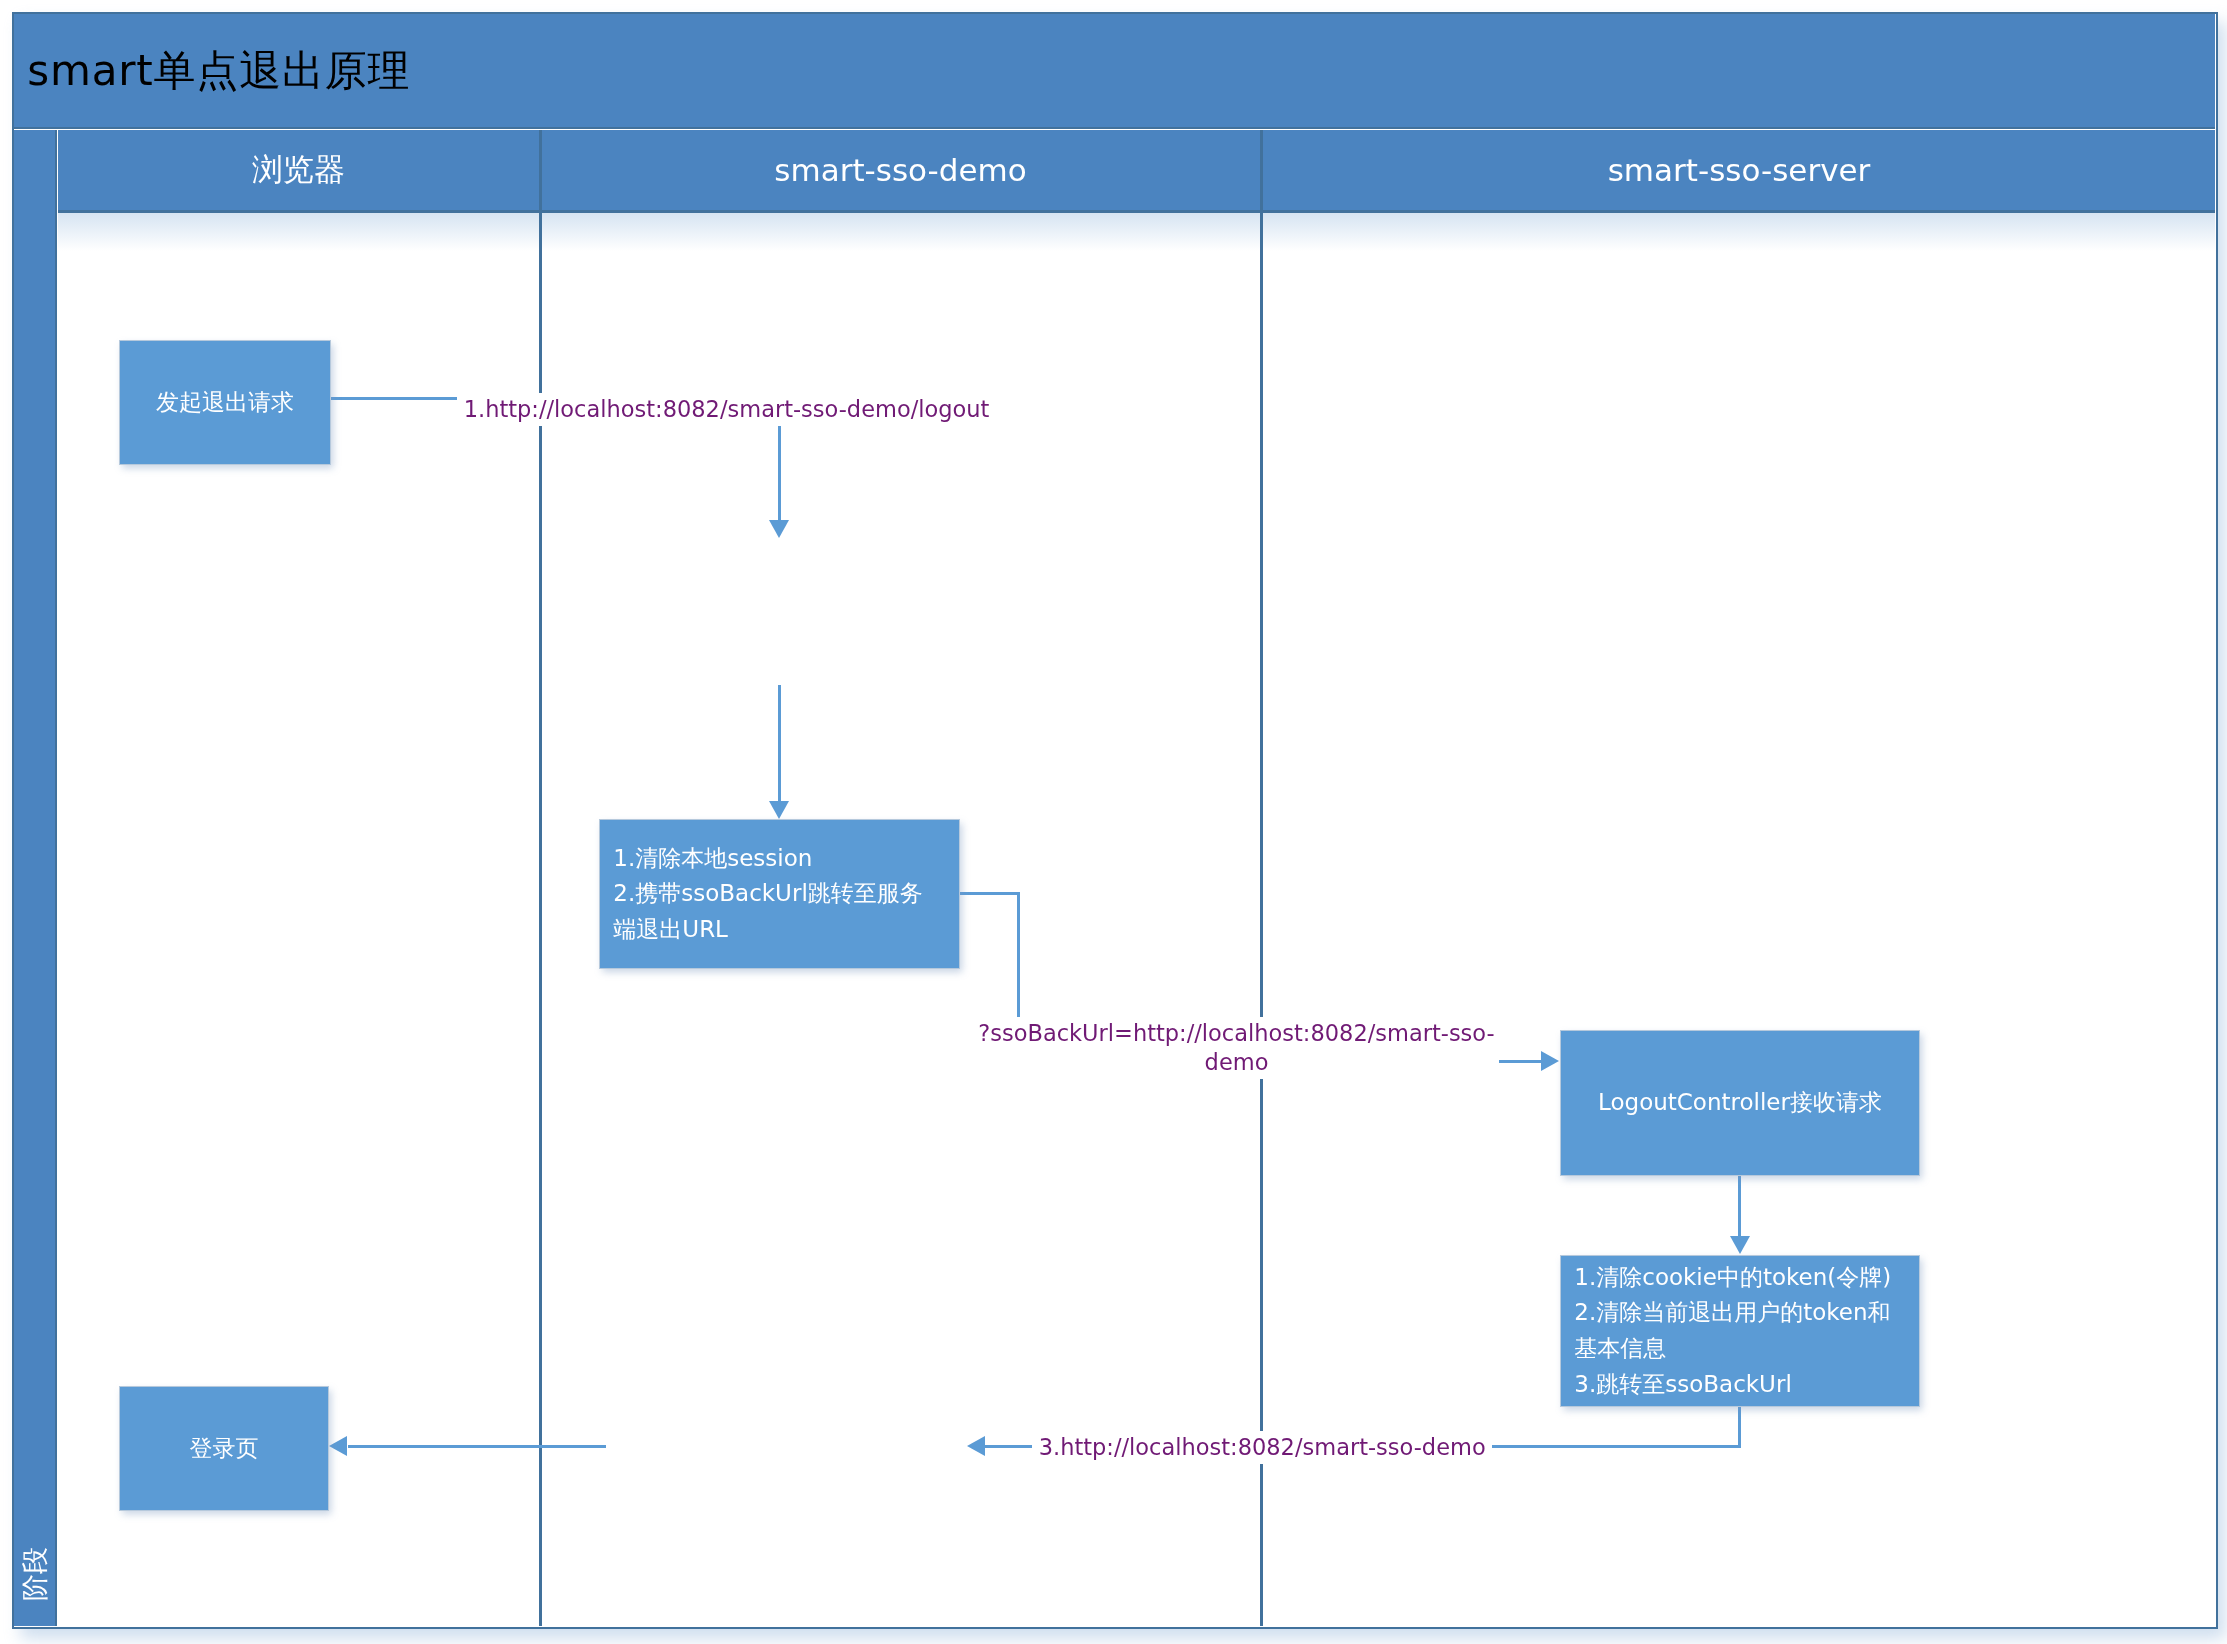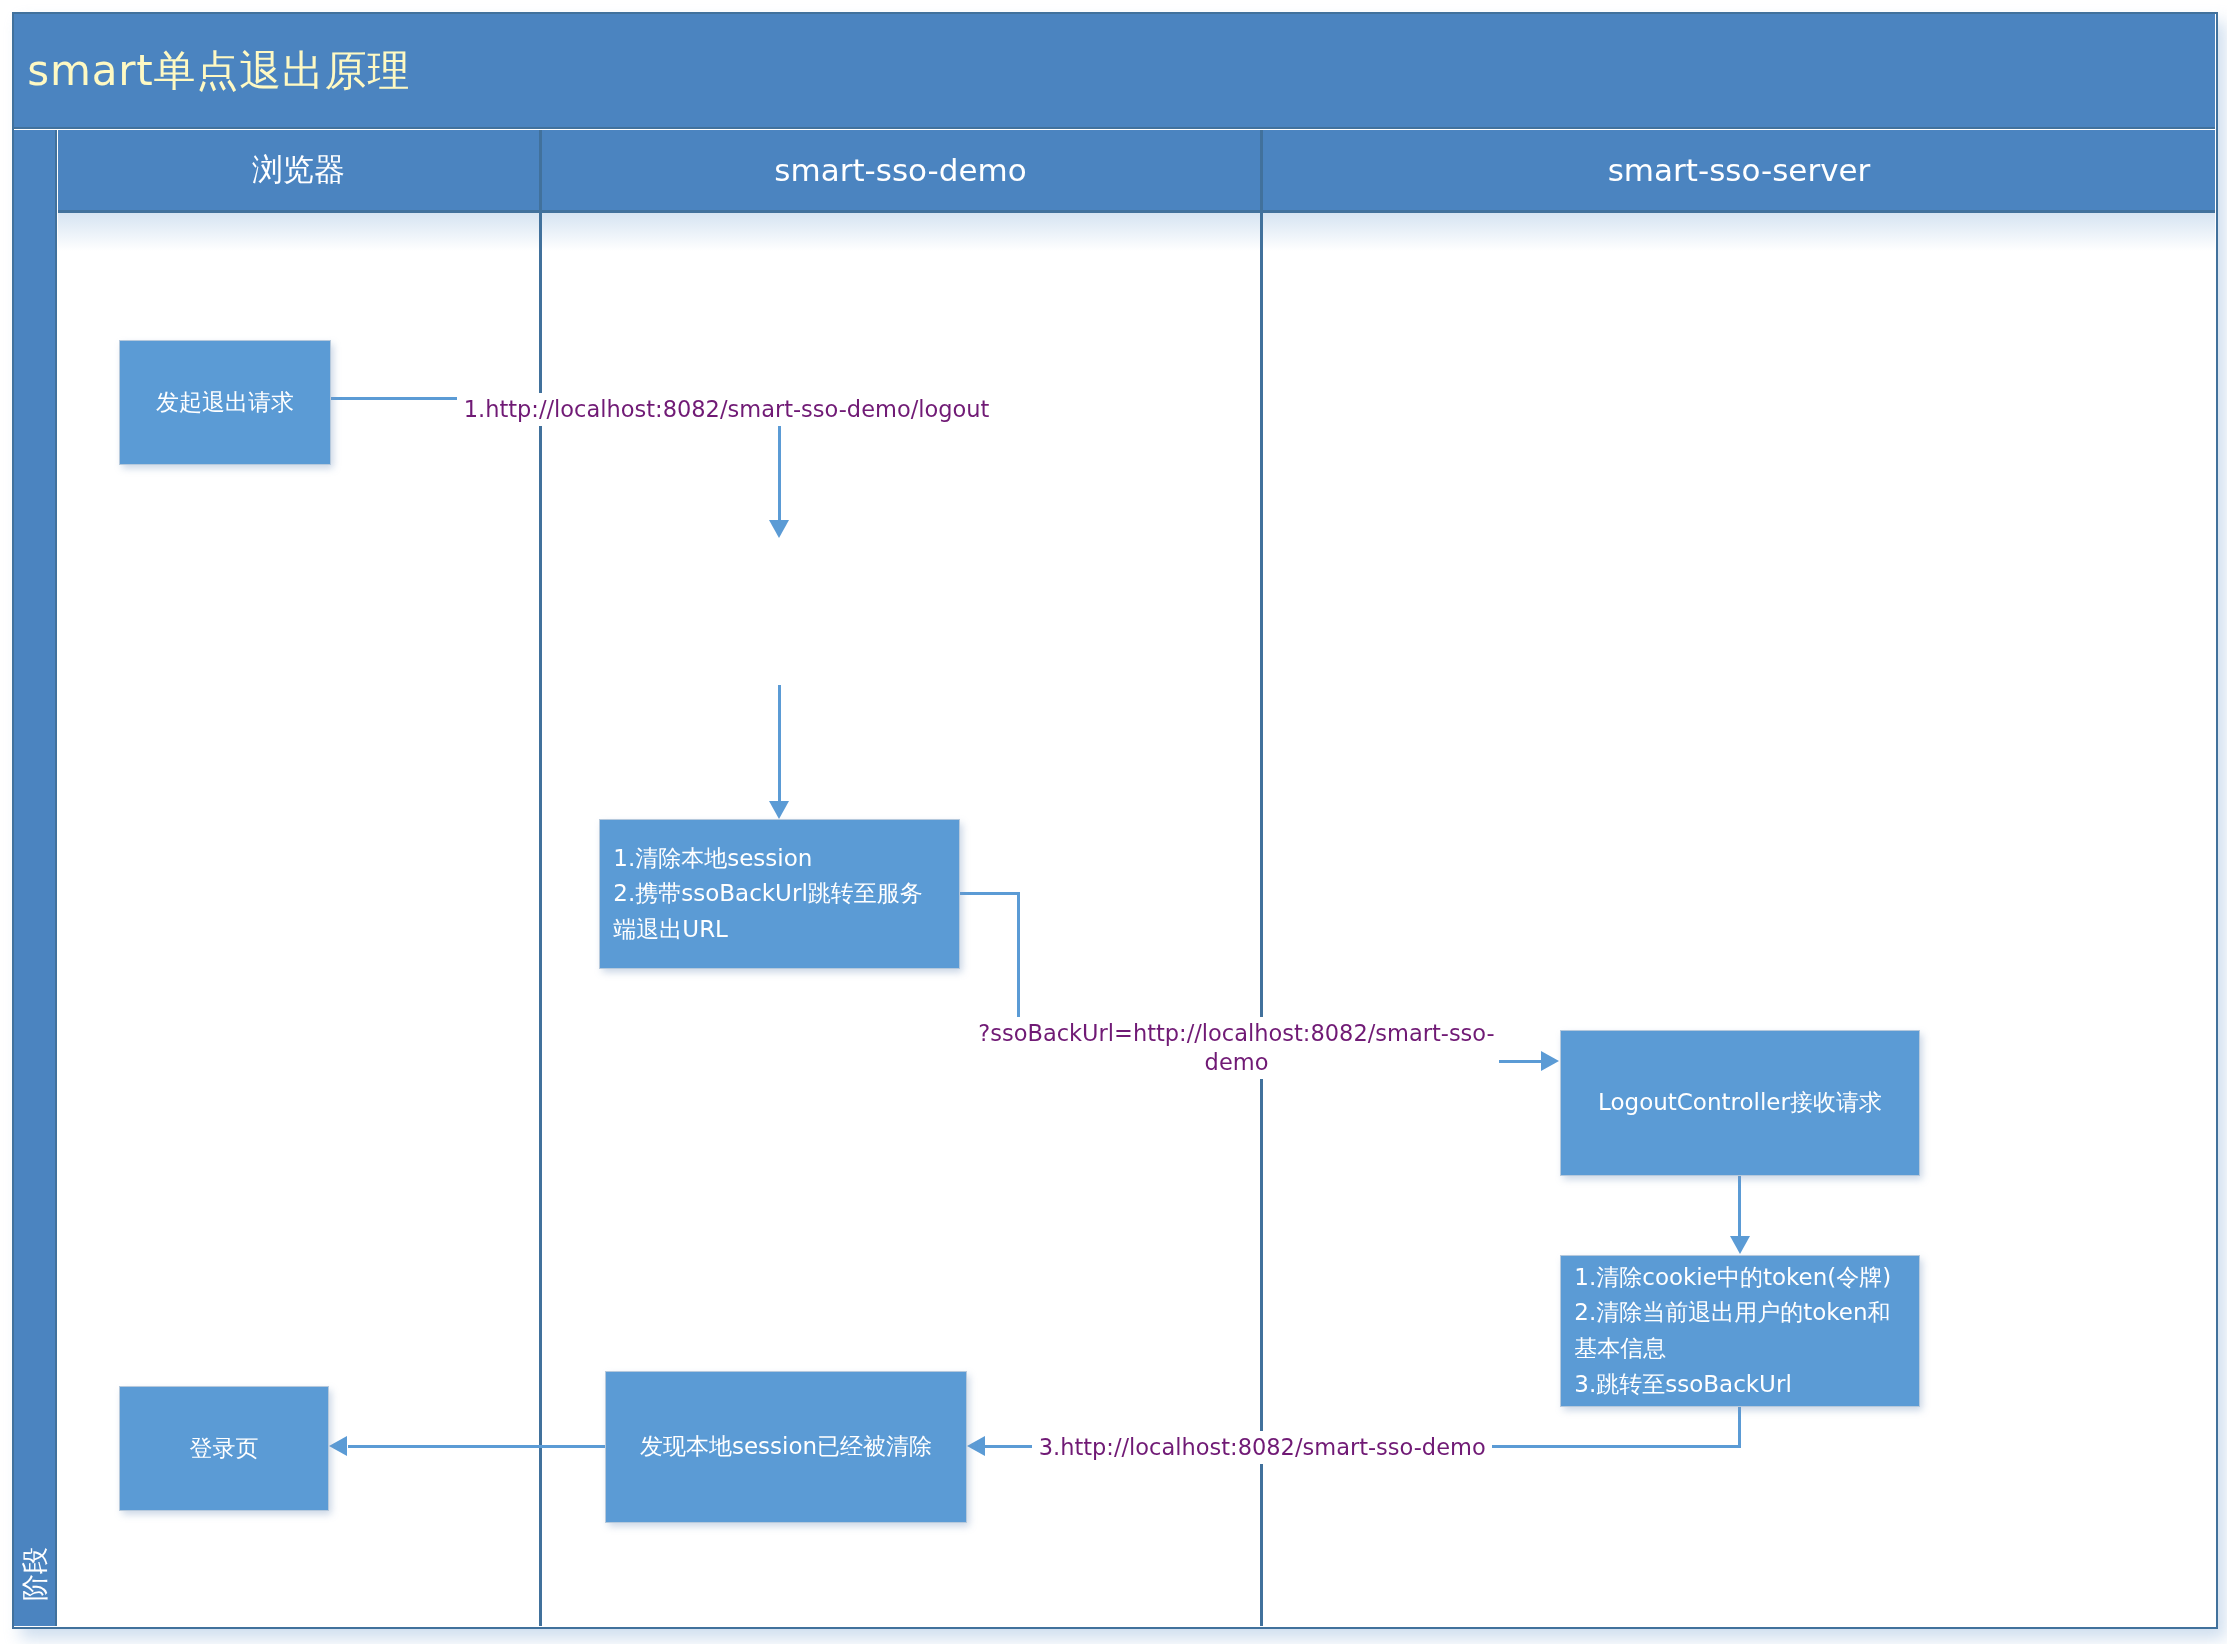"smart单点退出原理" .title-band .t { color: #fef9c3 -> #000000 }
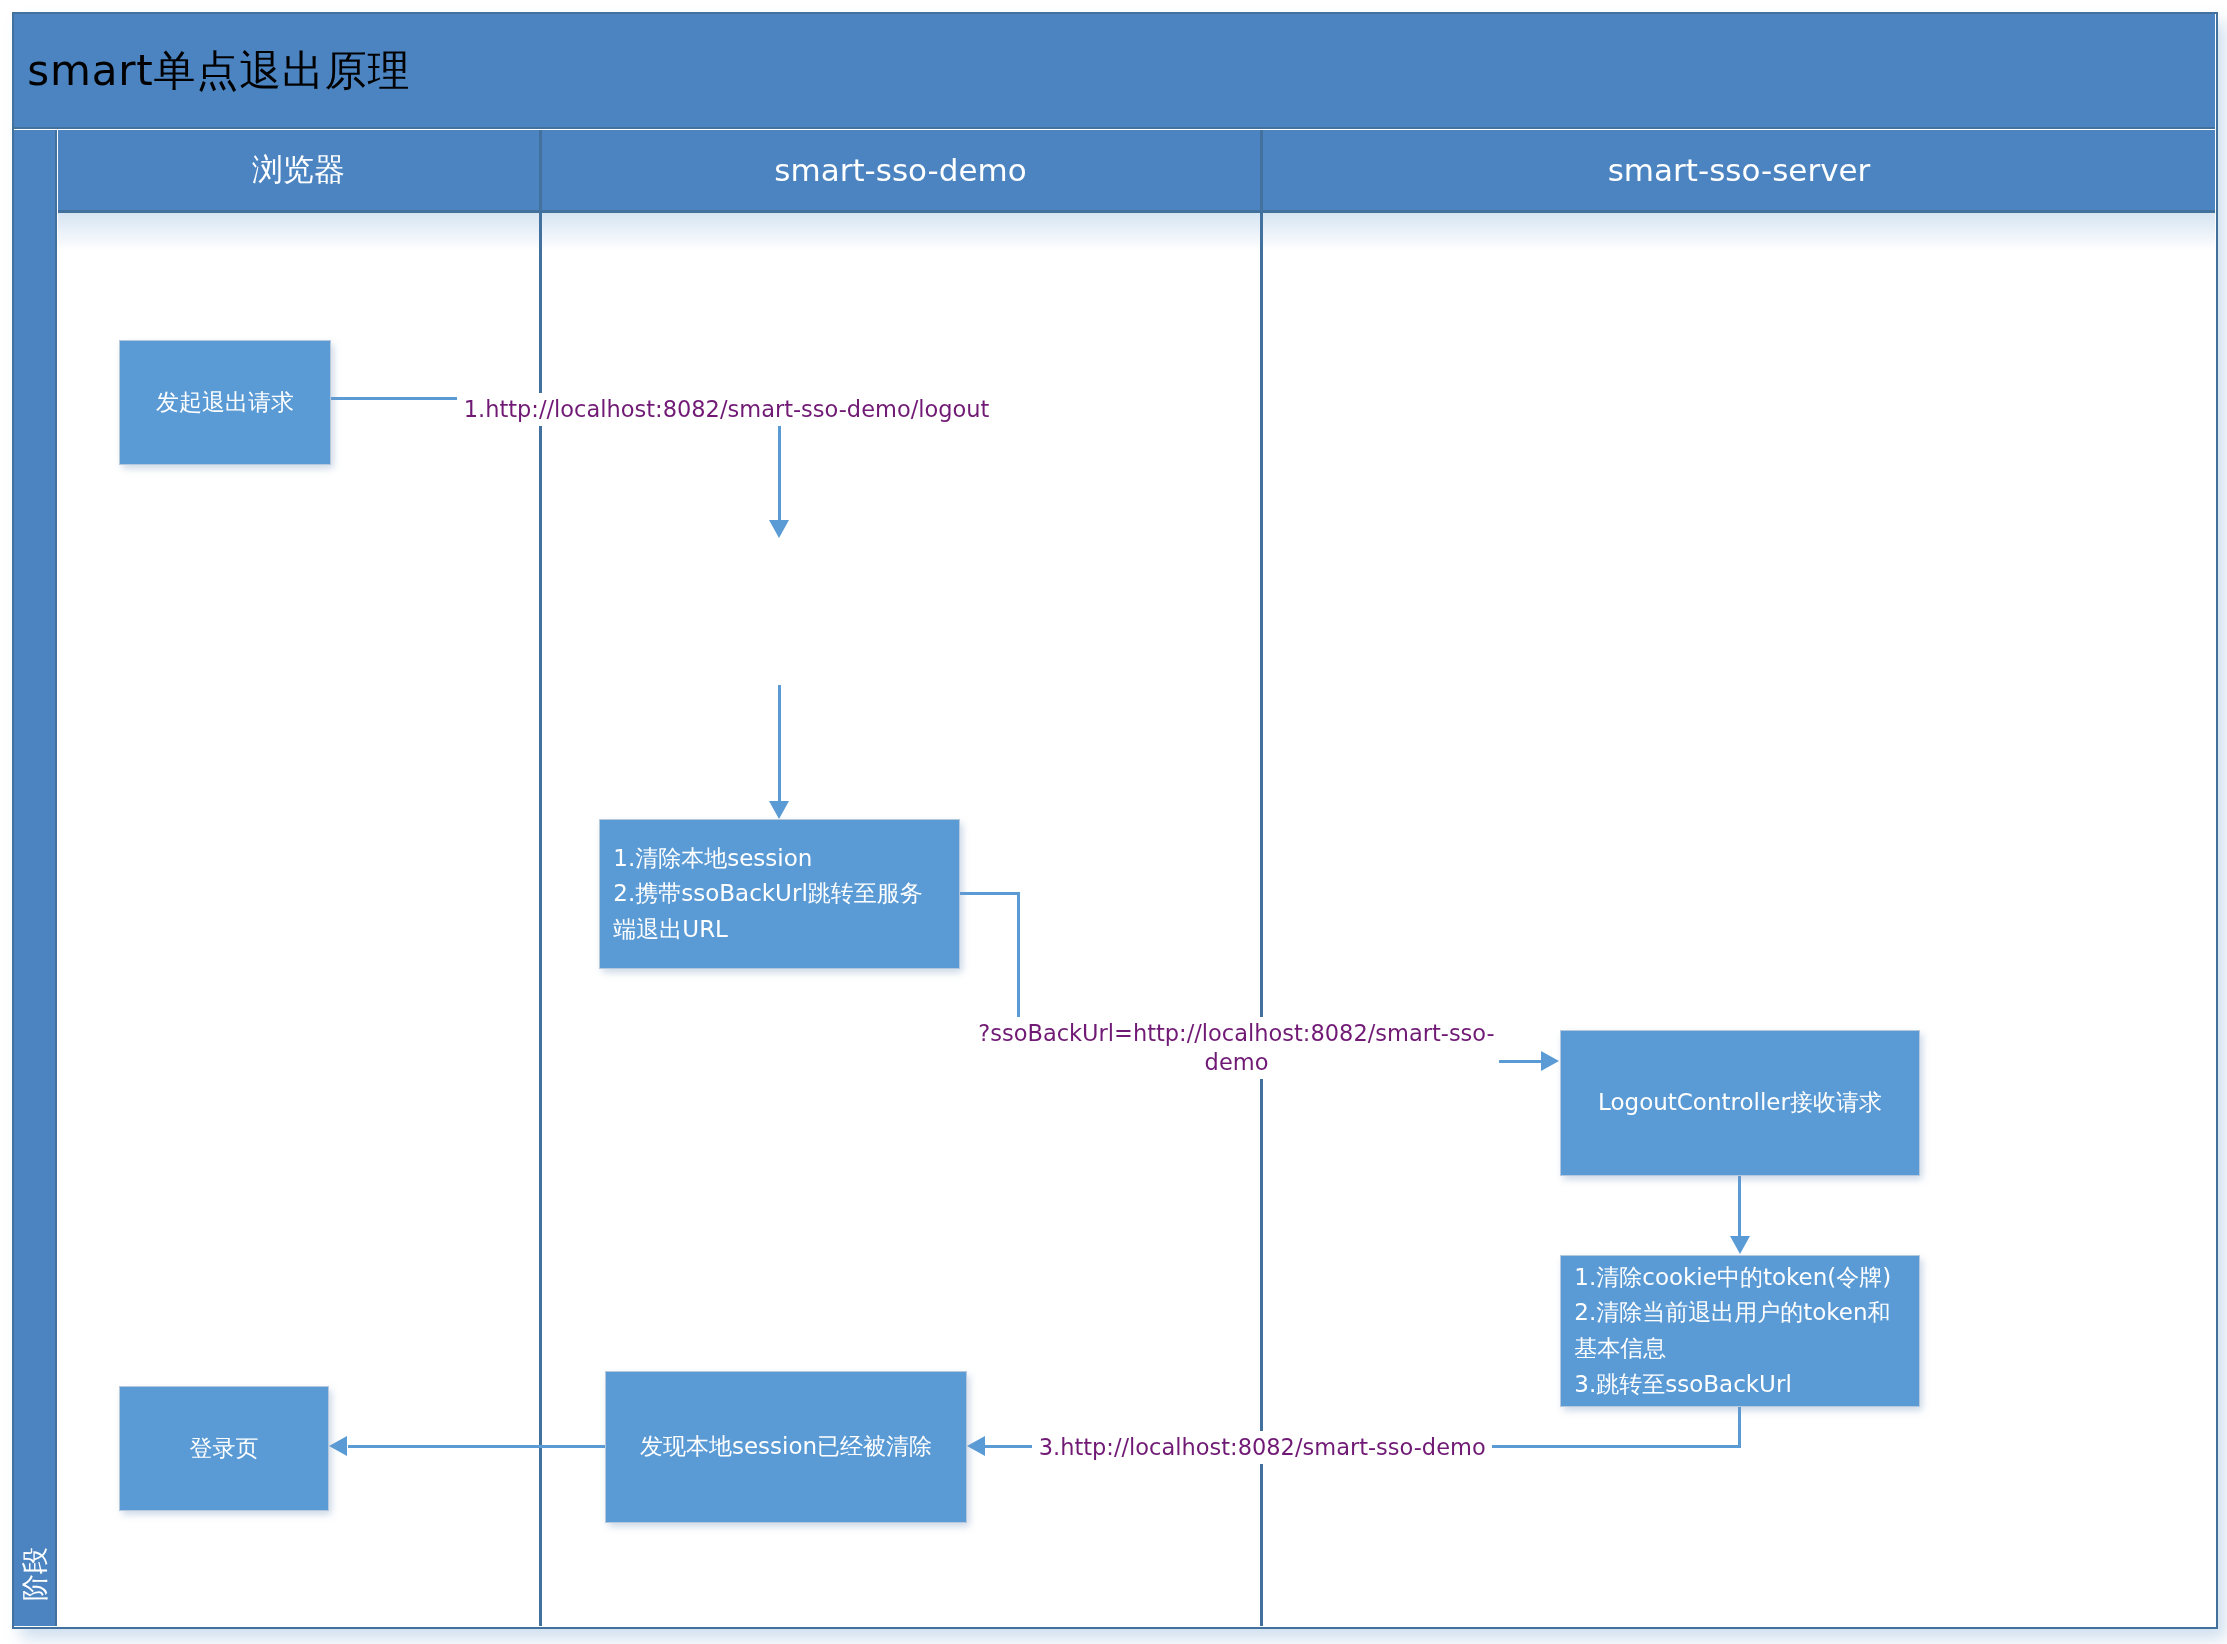"发现本地session已经被清除" div.node { html: <div>发现本地session已经被清除</div> -> none }
